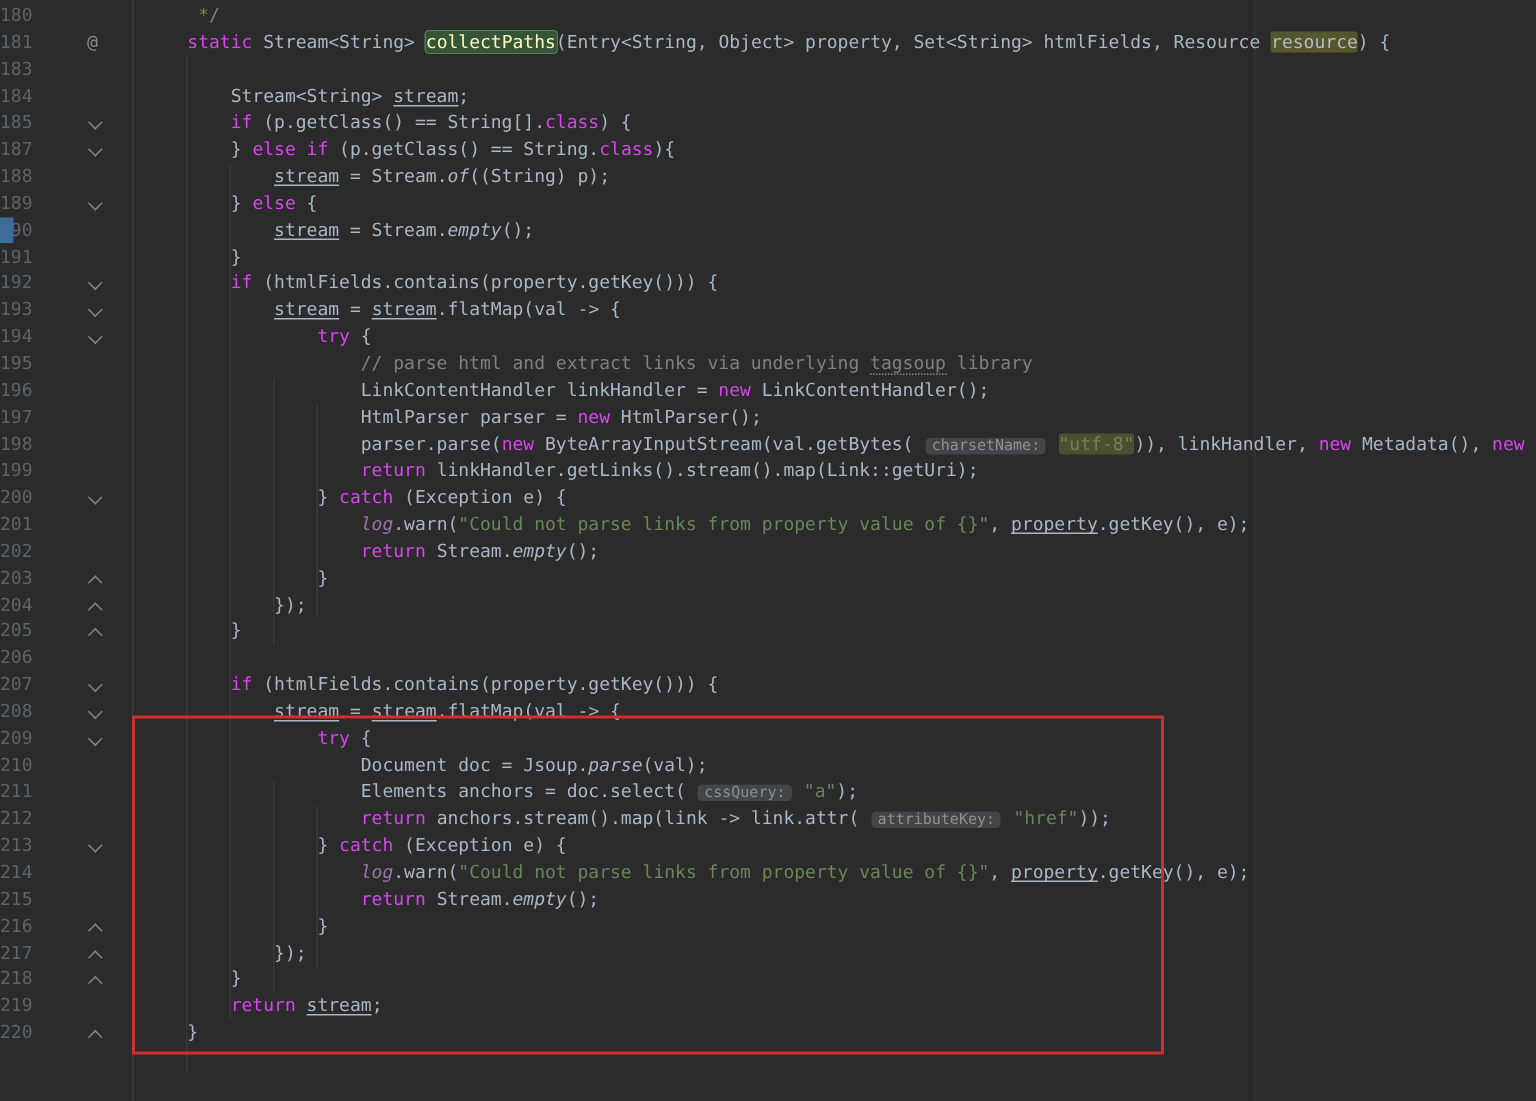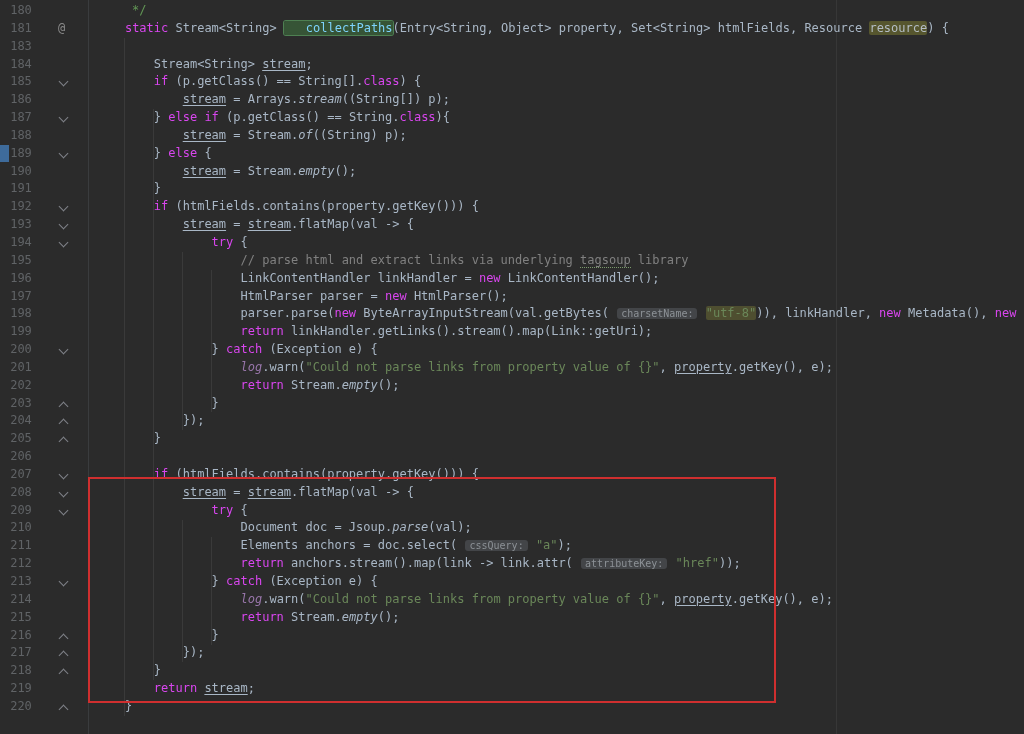"180" .num { text-align: center -> left }
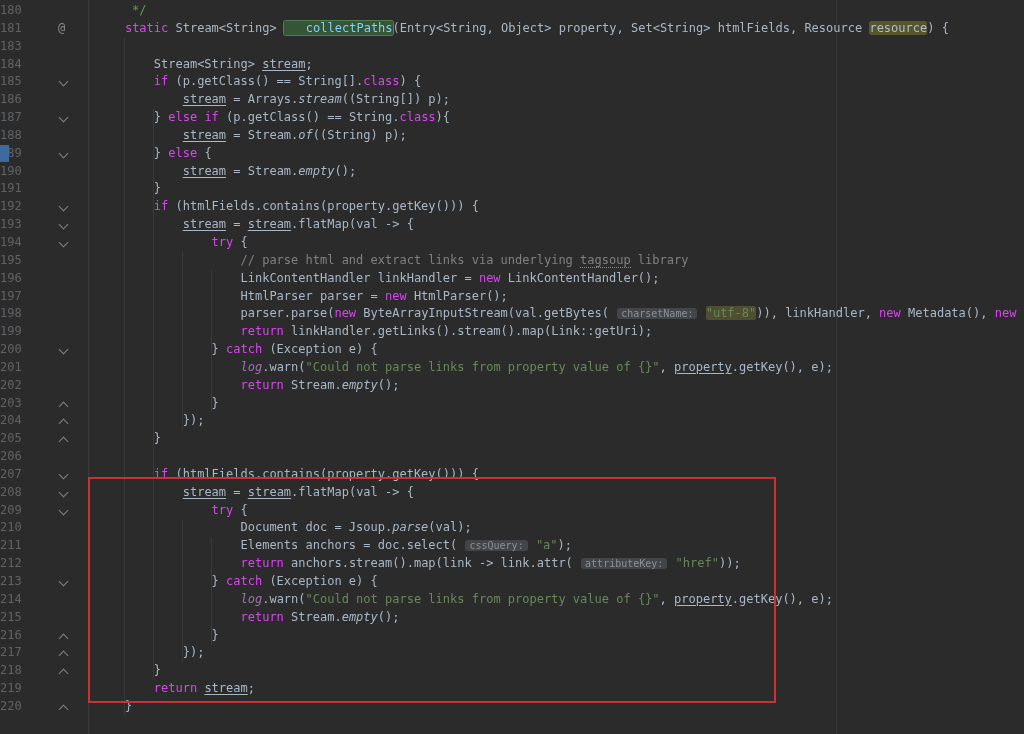"collectPaths" .t-db { color: #7dd3fc -> #fef9c3; padding-left: 22px -> none }
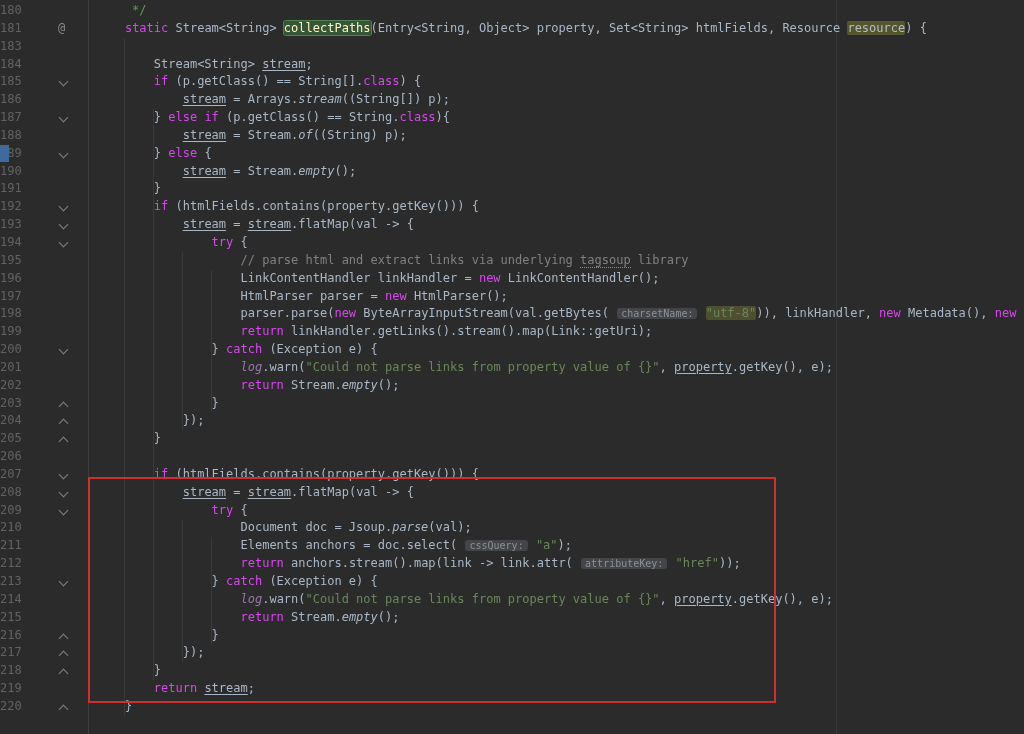"186" div.row { html: <div><span><span>186</span></span><span><span> </span><span>stream</span><span> = Arrays.</span><span>stream</span><span>((String[]) p);</span></span></div> -> none }
